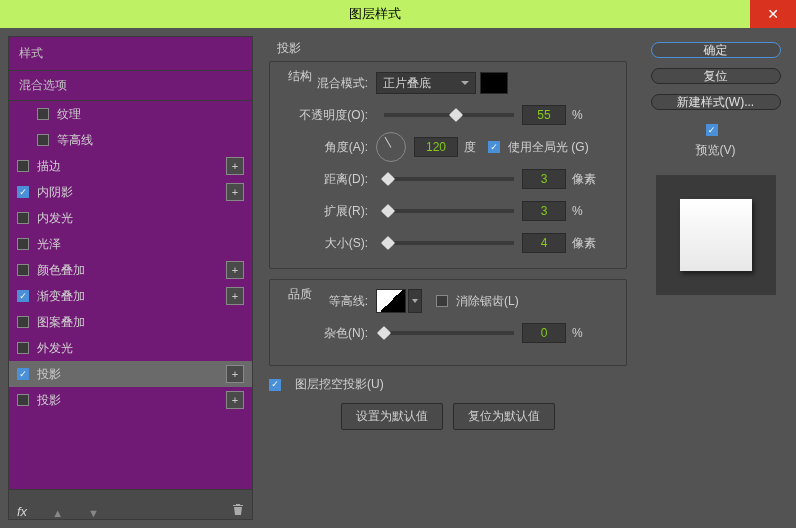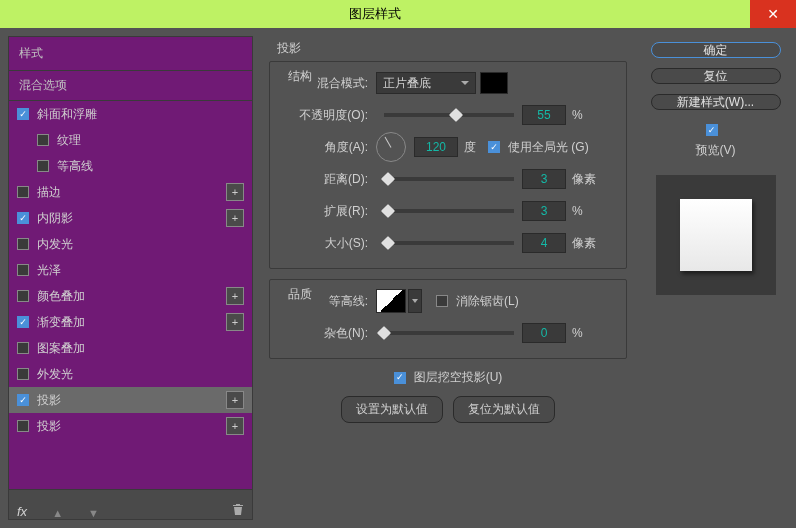"斜面和浮雕" div.style-item { html: <div> <span></span> <span>斜面和浮雕</span> </div> -> none }
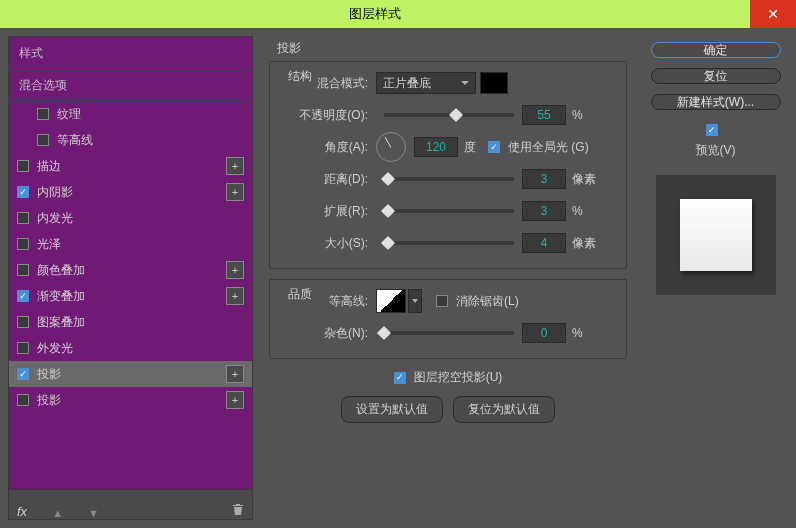"55" .num-input { color: #14b8a6 -> #84cc16 }
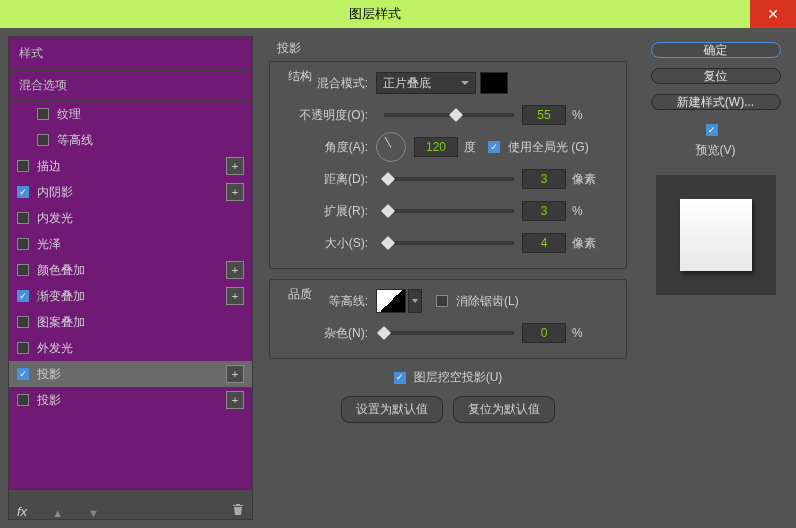"杂色(N):" div.row { margin-bottom: 0 -> 7px }
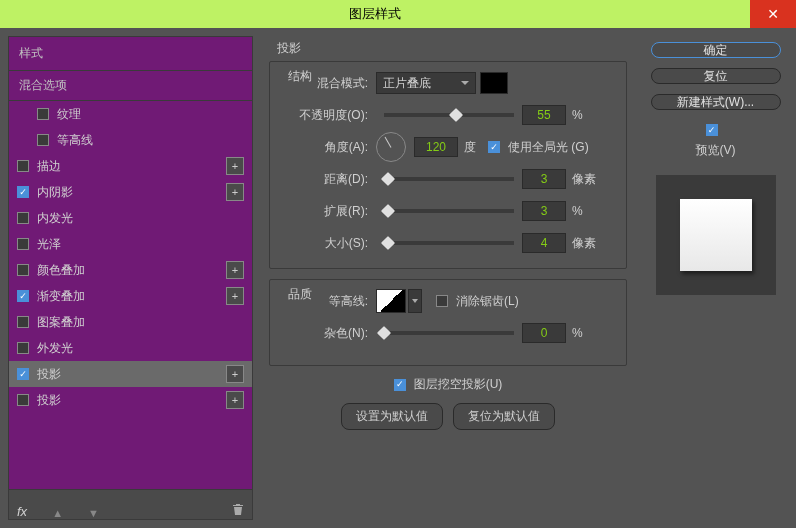"图层挖空投影(U)" .check-row { gap: none -> 6px; justify-content: center -> none }
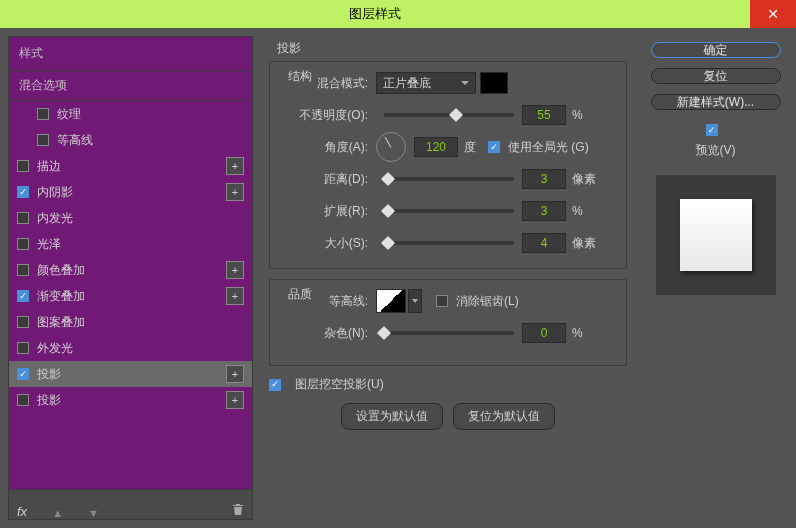"设置为默认值" .center-btn { border-radius: 8px -> 2px }
